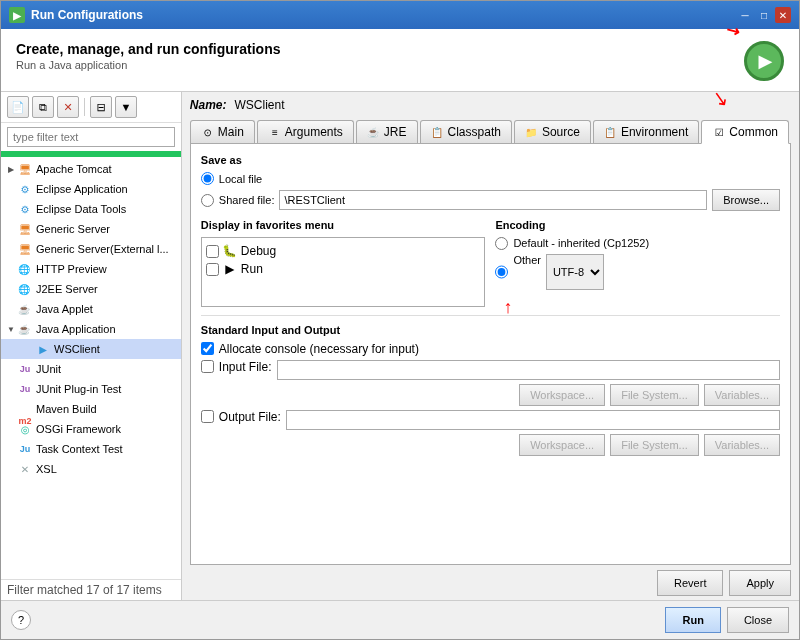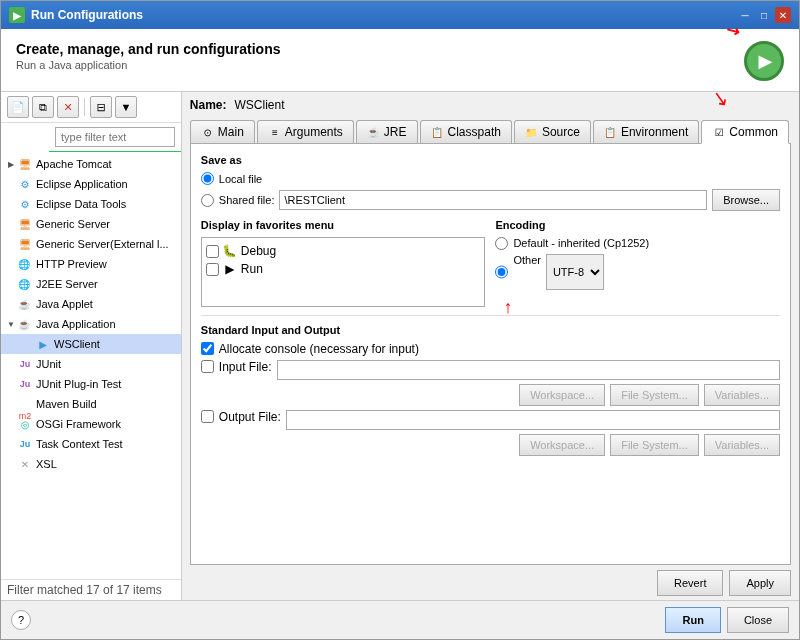"Name:" span { font-style: none -> italic }
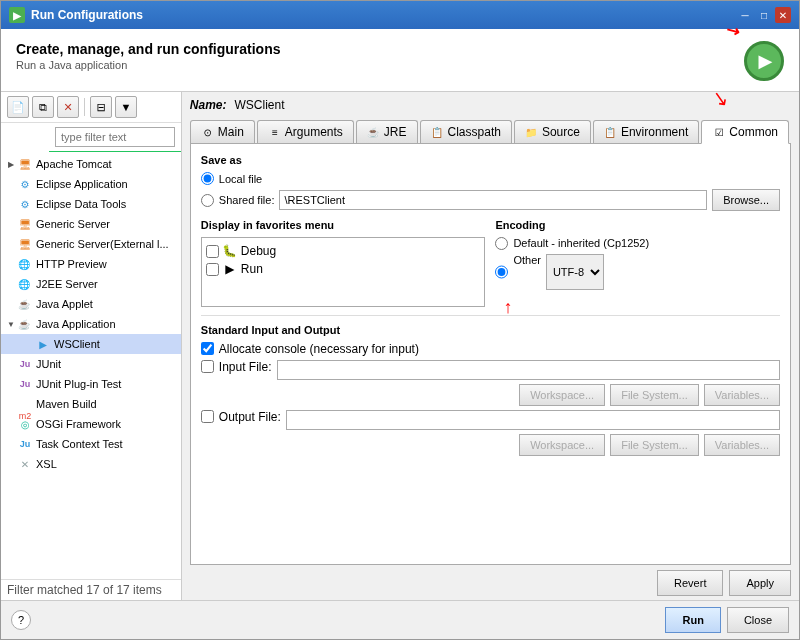"type filter text" .filter-box { border-bottom: 1px solid #22c55e -> 6px solid #22c55e; margin-left: 48px -> none }
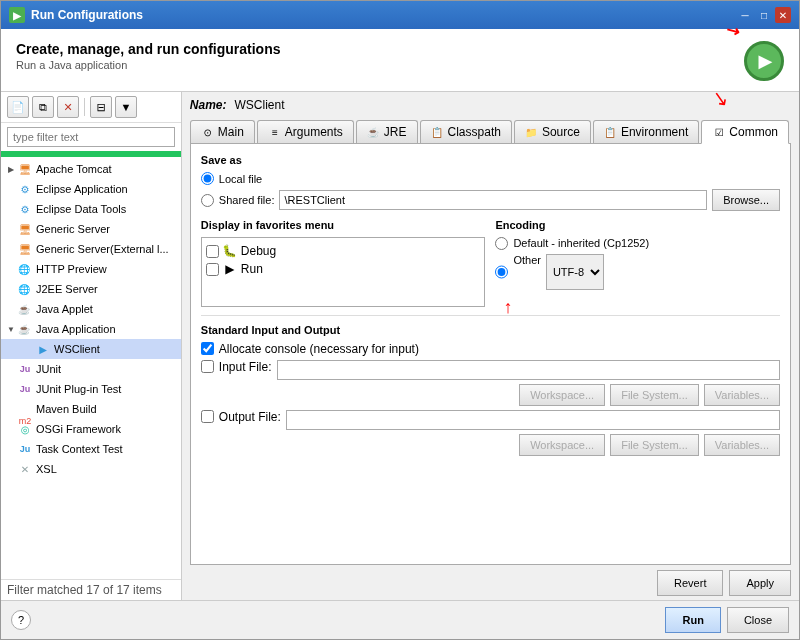"m2" span.icon { font-weight: normal -> bold }
